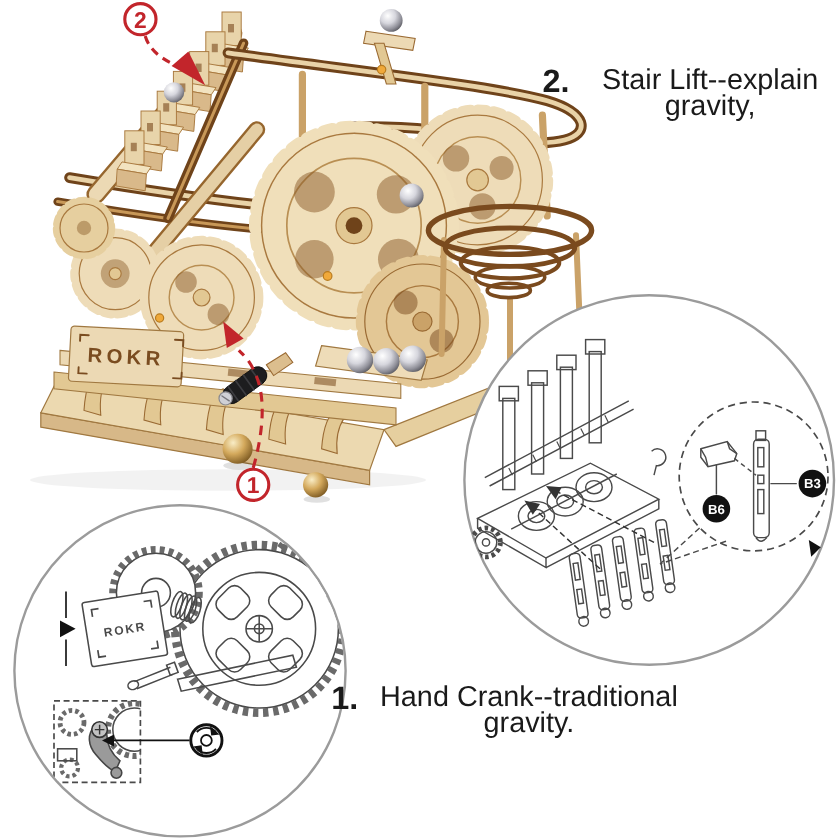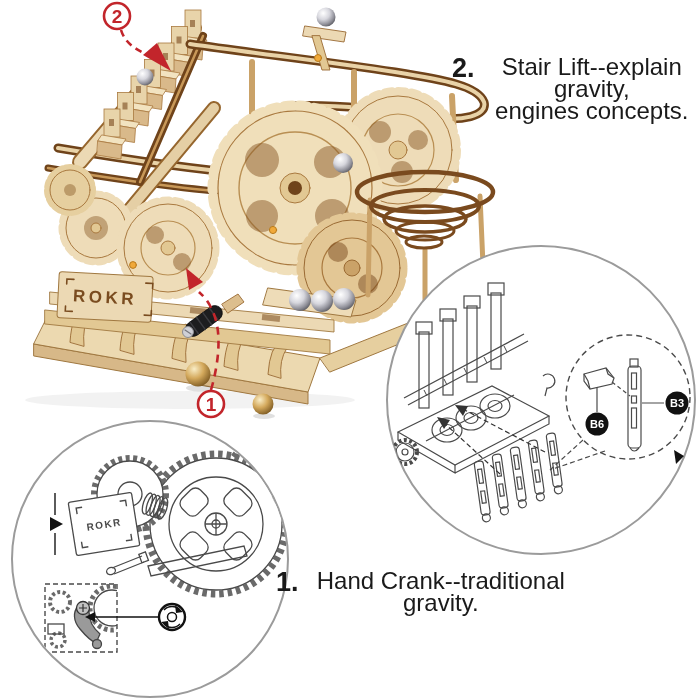"engines concepts." span { html: <span>engines concepts.</span> -> none }
